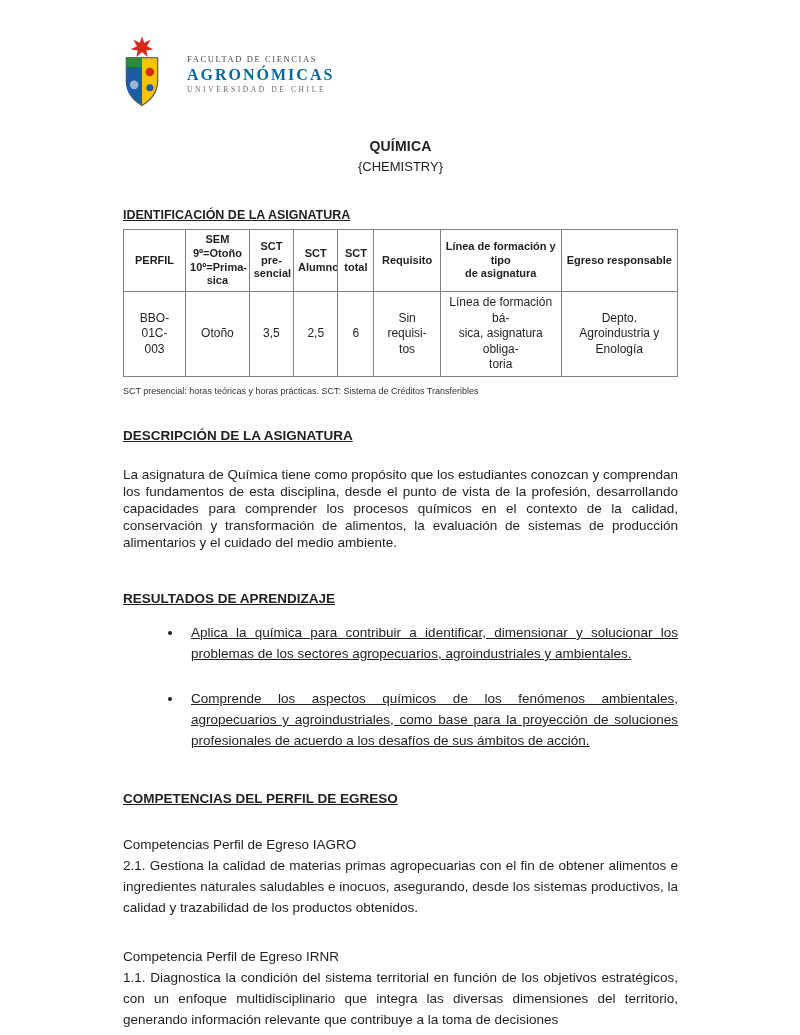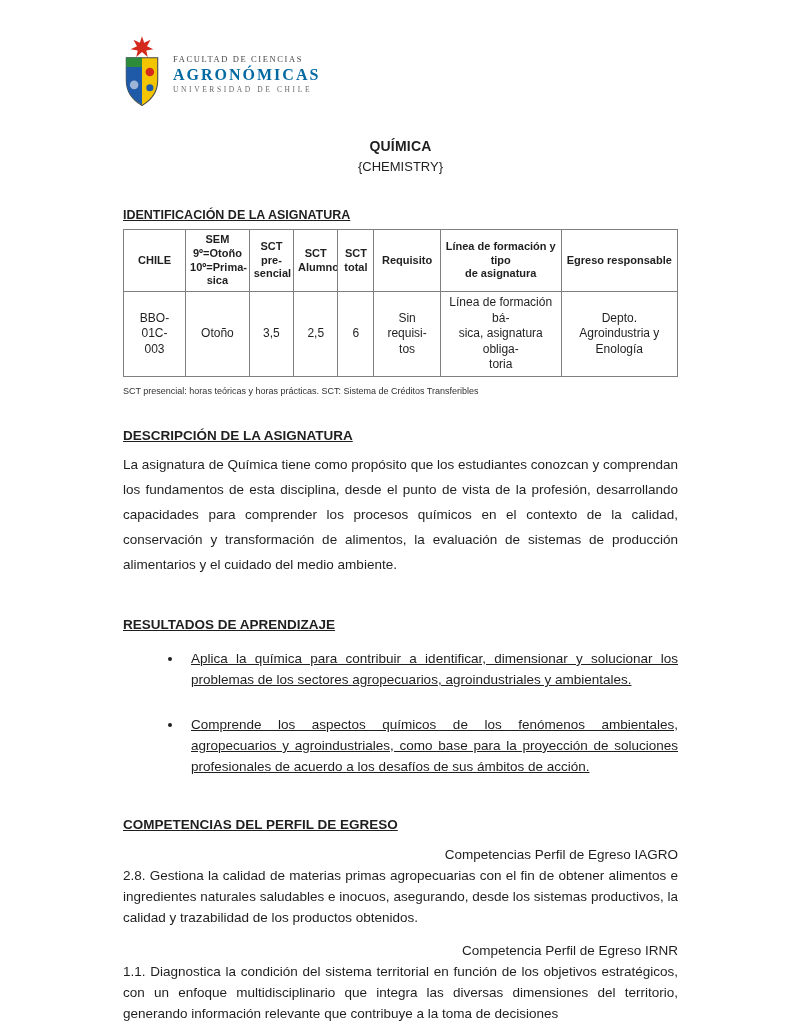"FACULTAD DE CIENCIAS" .logo-row { gap: 6px -> 20px }
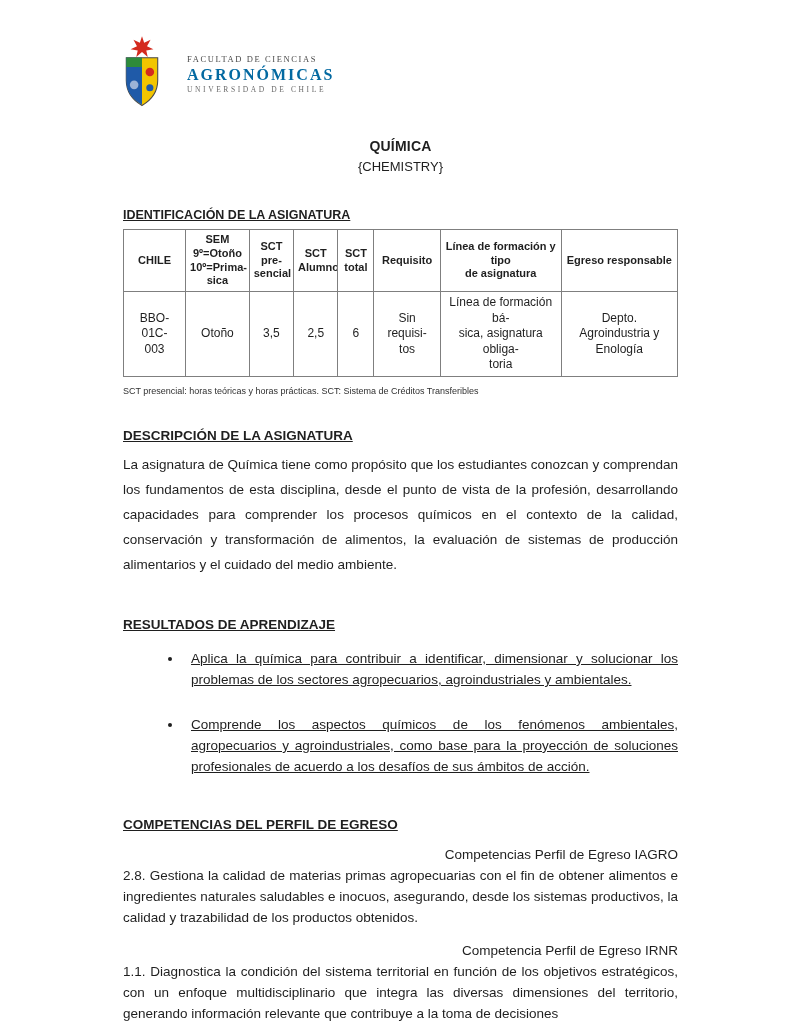"CHILE" th { text: CHILE -> PERFIL }
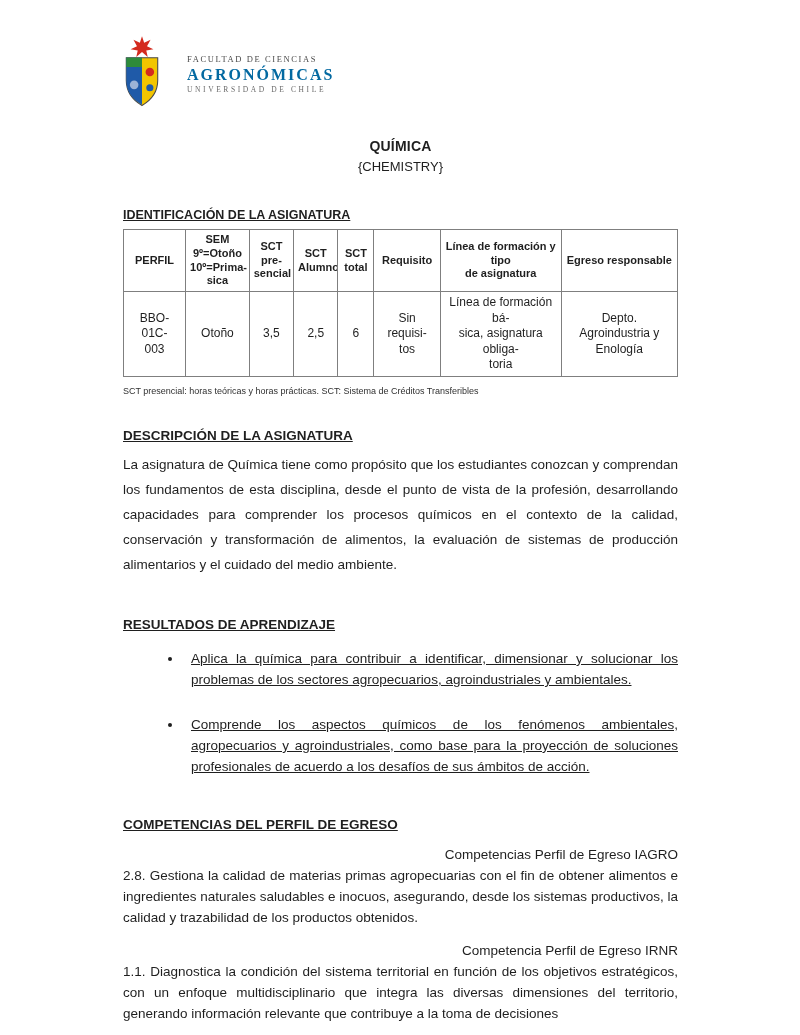"La asignatura de Química tiene" p.body-text { line-height: 25px -> 17px; margin-top: 9px -> 23px }
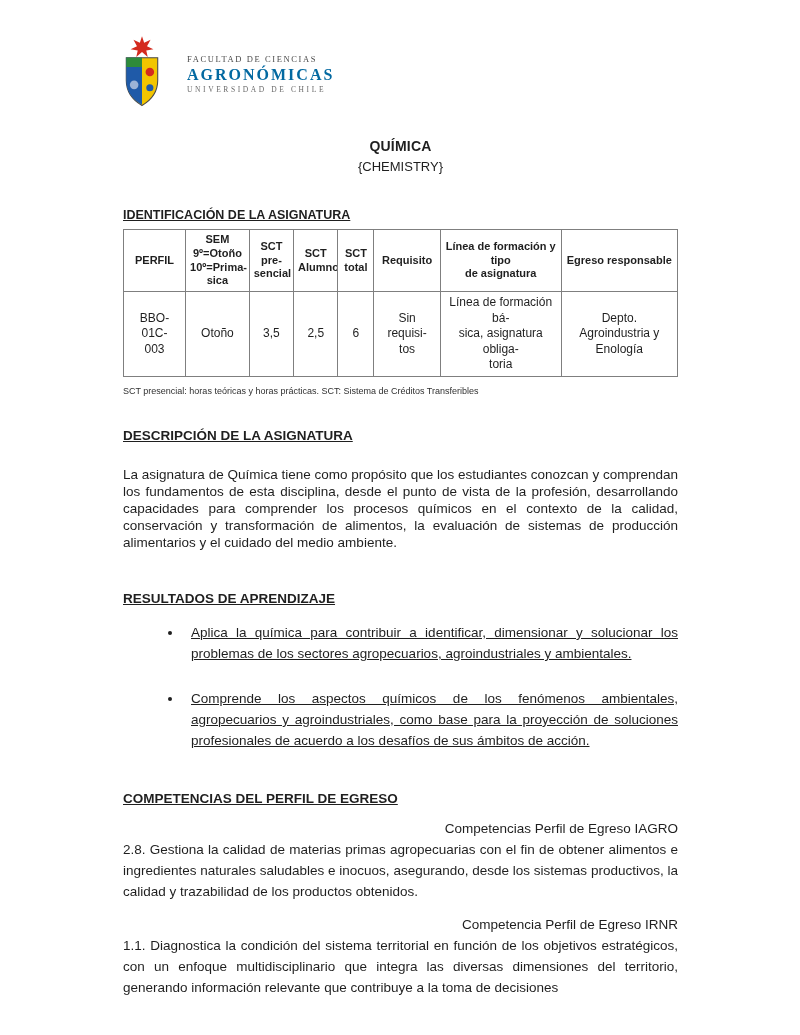"Competencias Perfil de Egreso IAGRO" .subsection-title { margin-top: 12px -> 28px; text-align: right -> none }
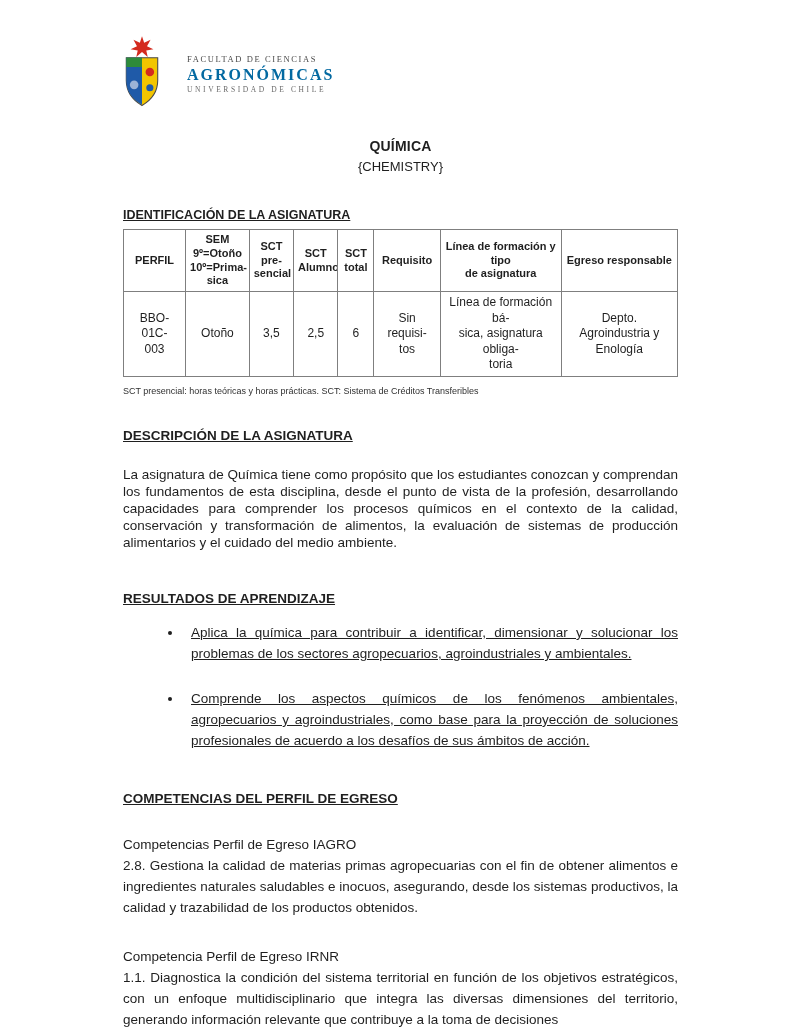"2.8. Gestiona la calidad de" p.compact { text: 2.8 -> 2.1 }
